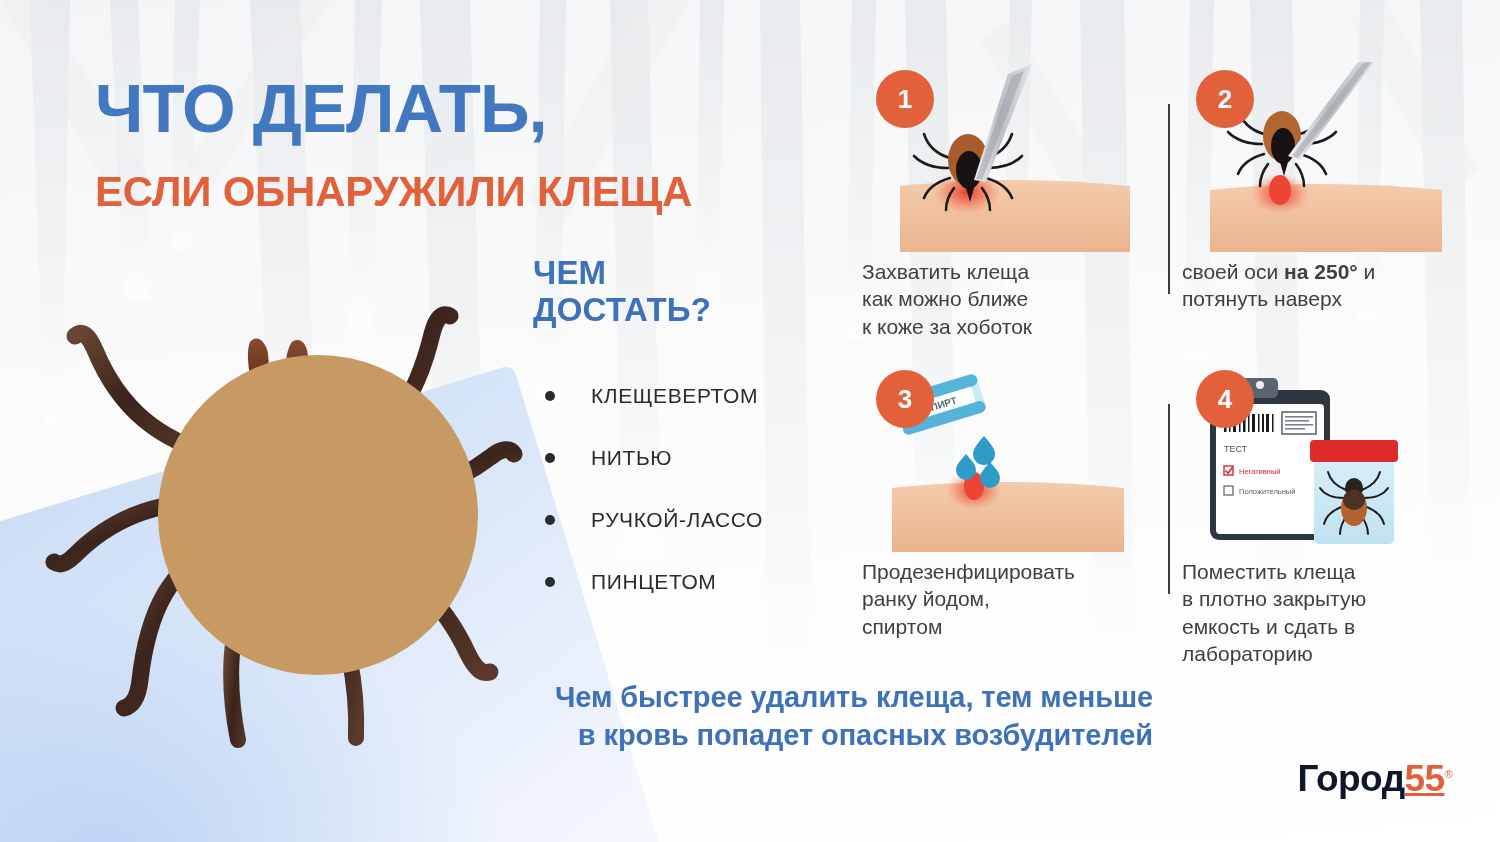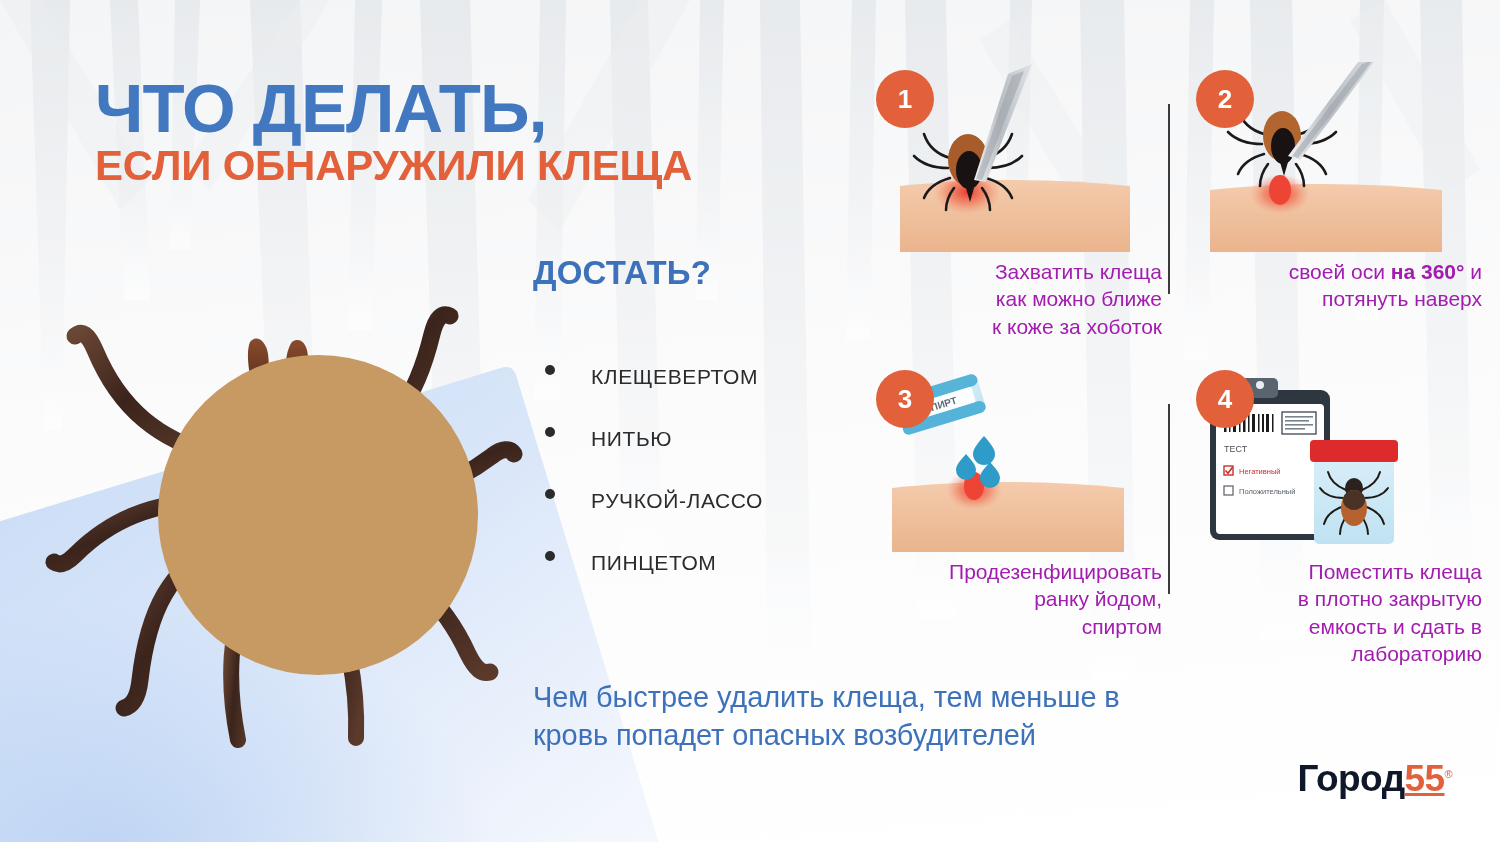"ЕСЛИ ОБНАРУЖИЛИ КЛЕЩА" .headline .l2 { margin-top: 2px -> 28px }
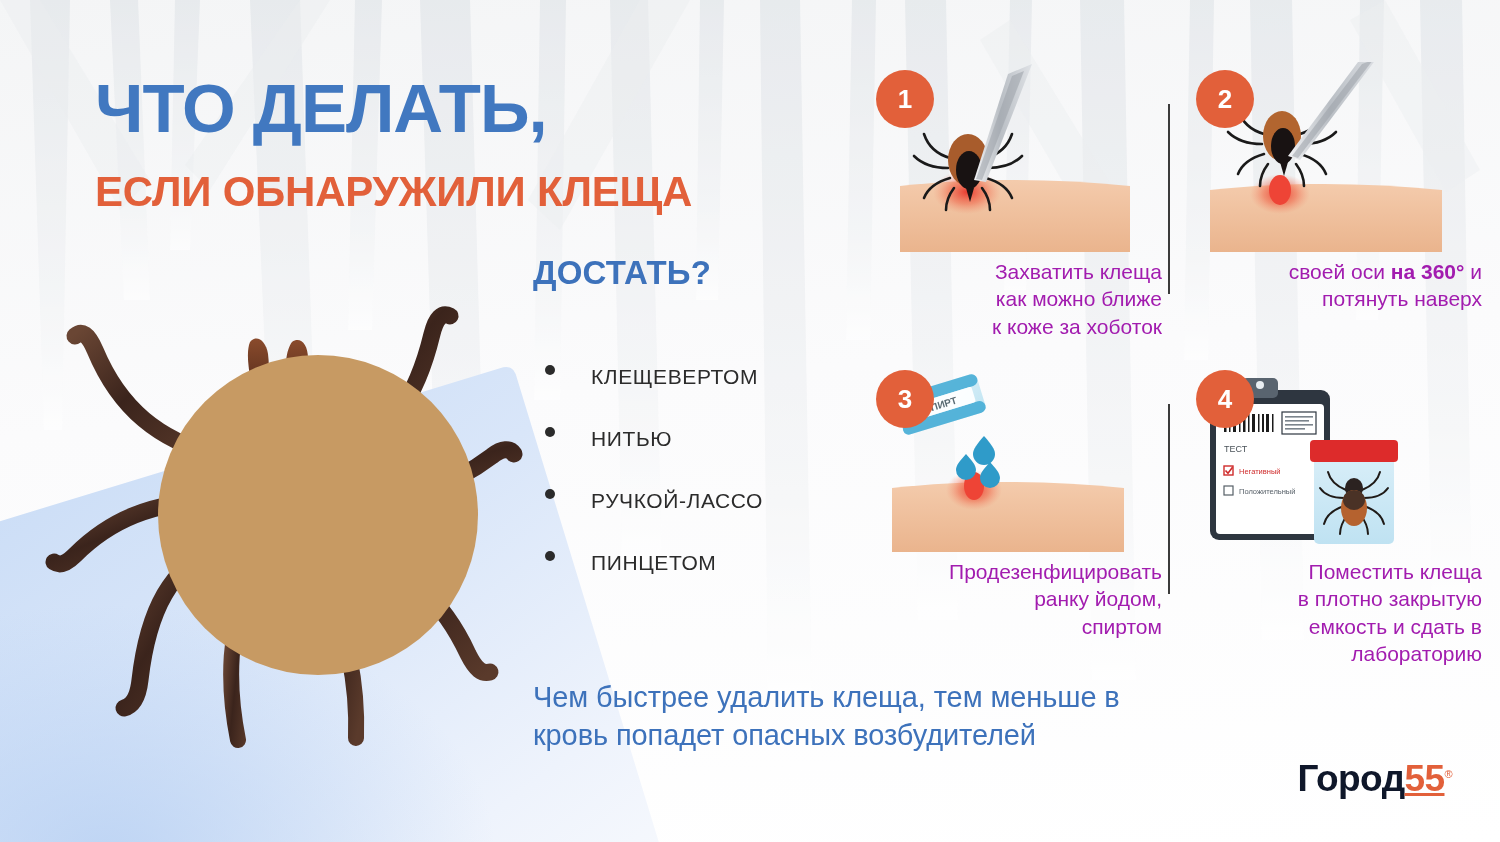"ЧЕМ" div { html: none -> <div>ЧЕМ</div> }
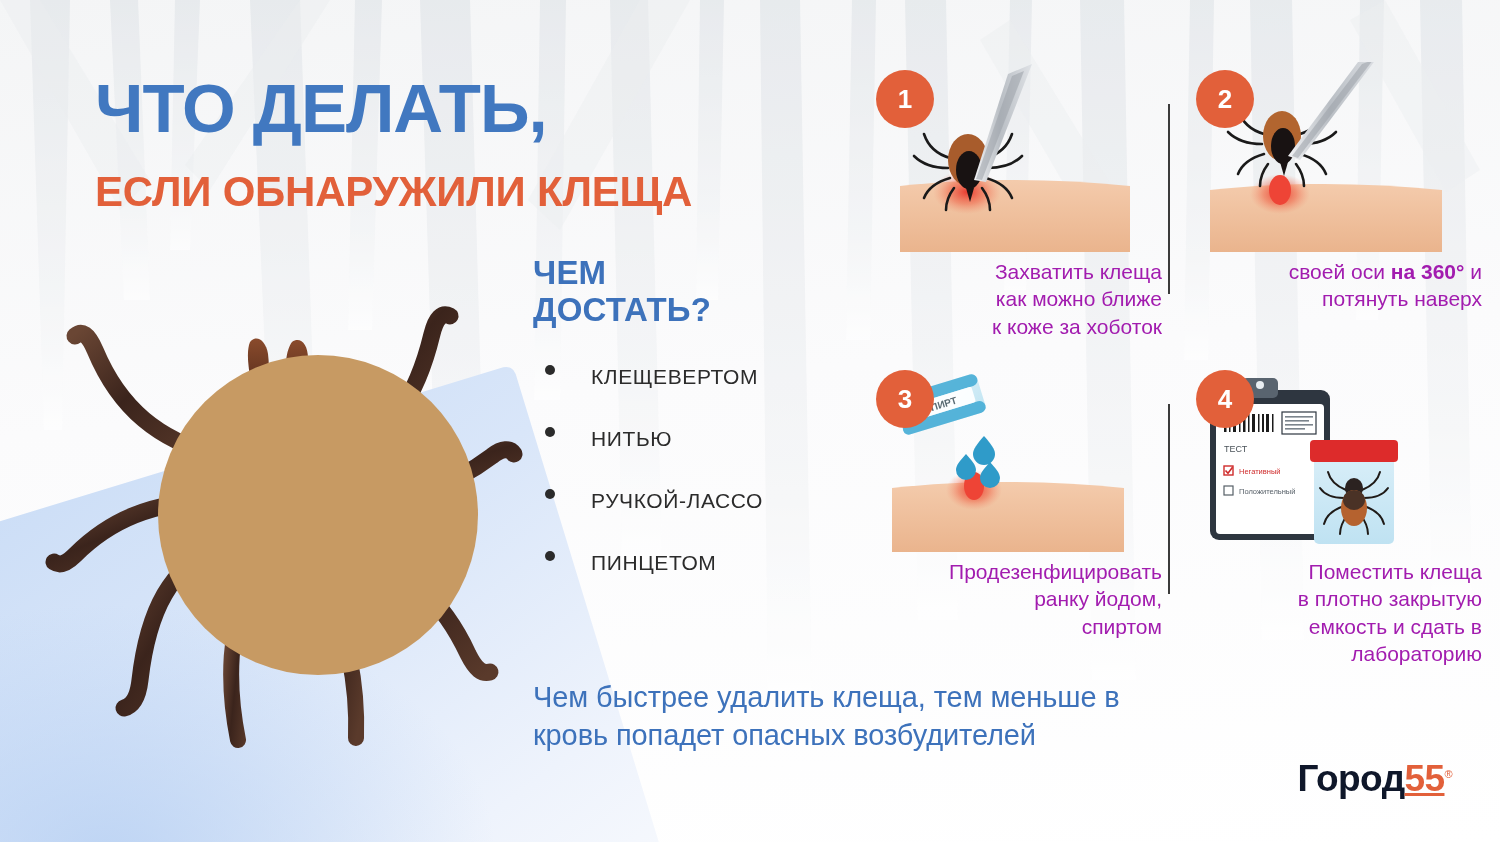"Захватить клеща" .cap { color: #a21caf -> #404040; text-align: right -> left }
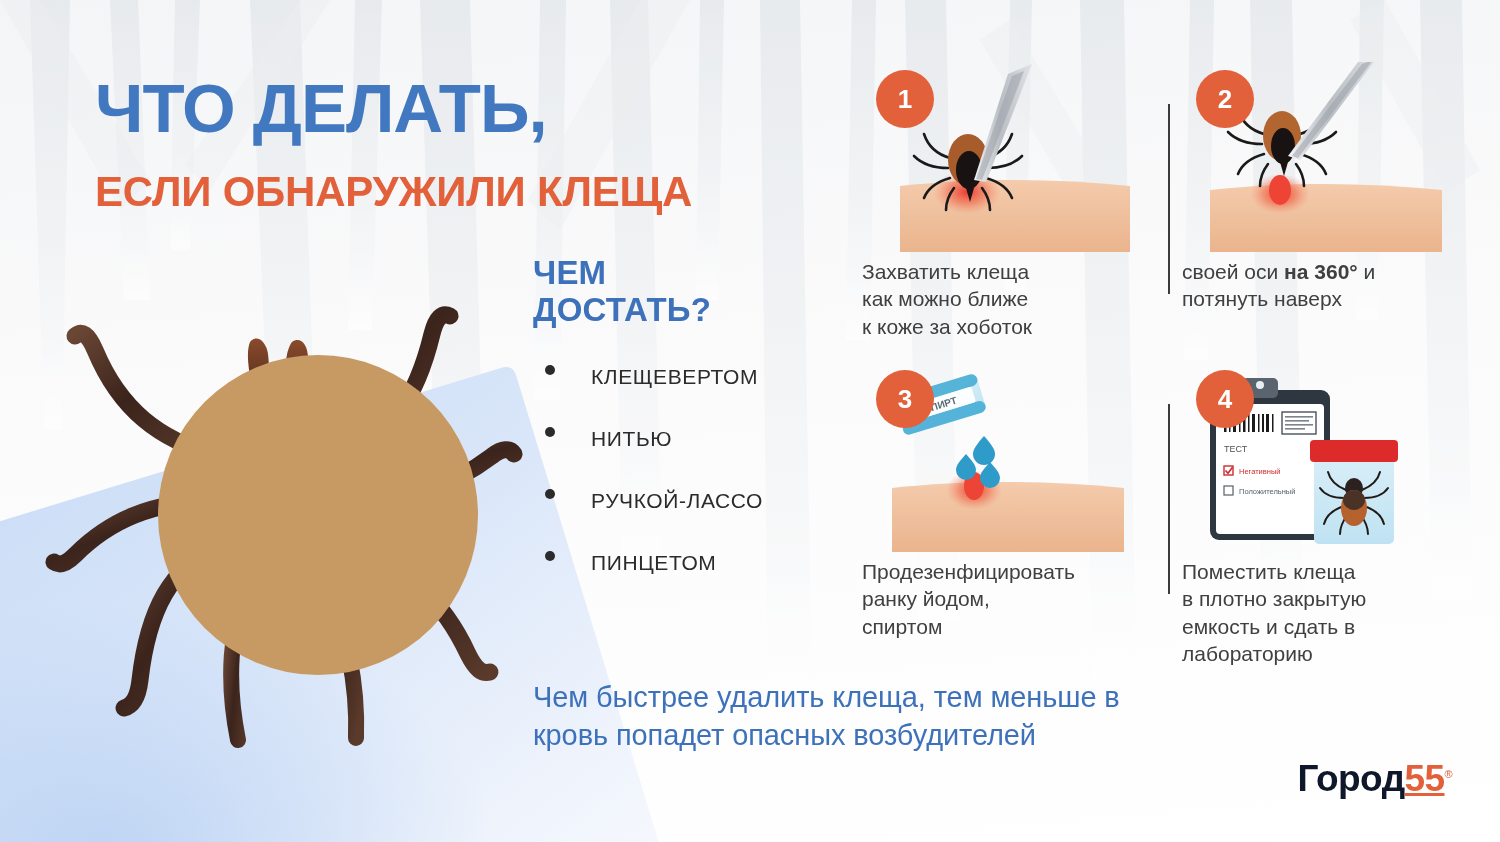"на 360°" b { text: 360 -> 250 }
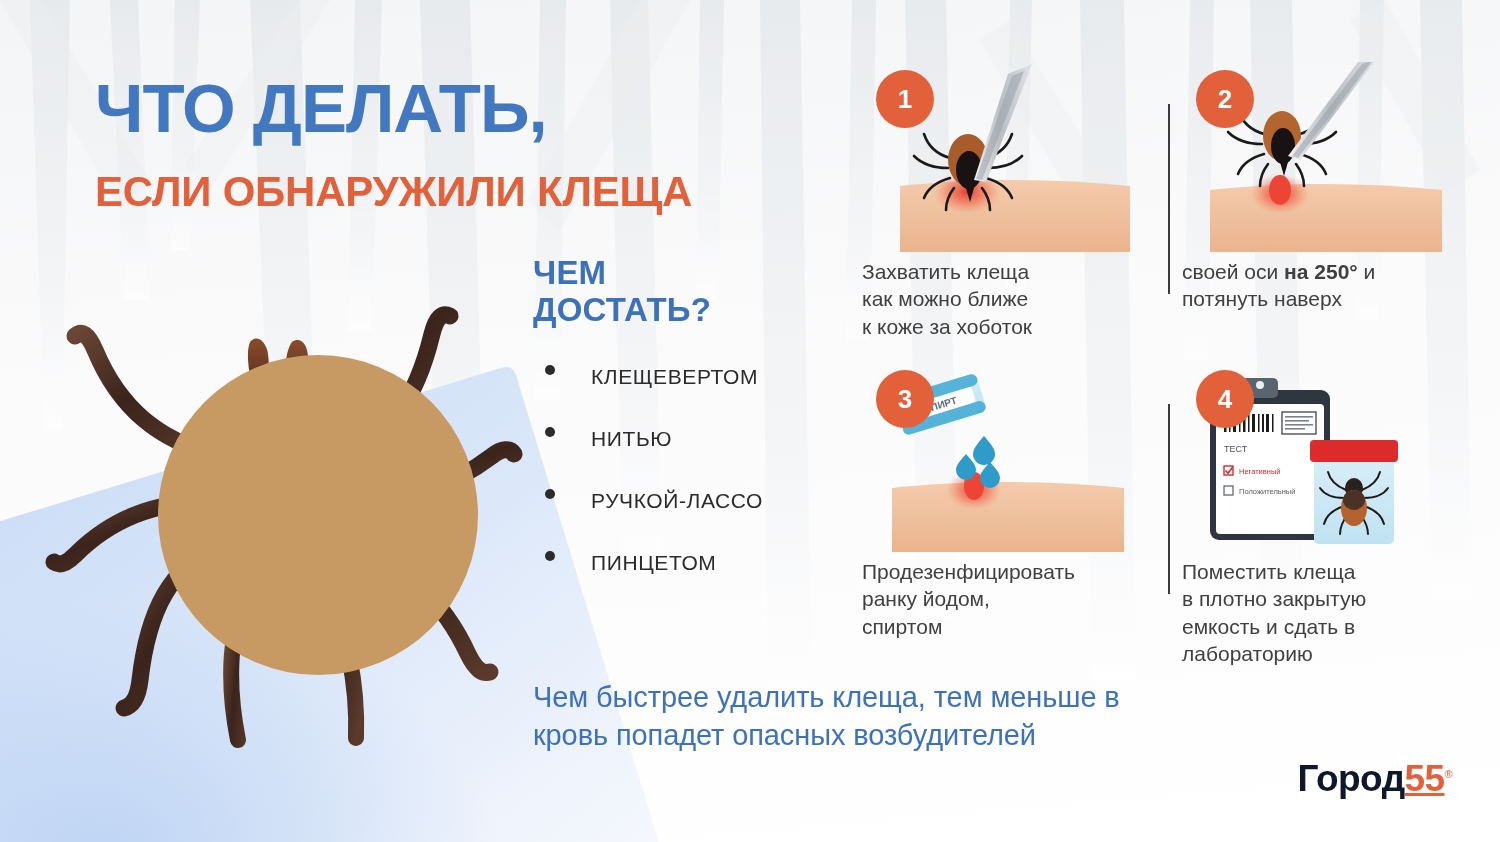"КЛЕЩЕВЕРТОМ" .tool-item { align-items: none -> center }
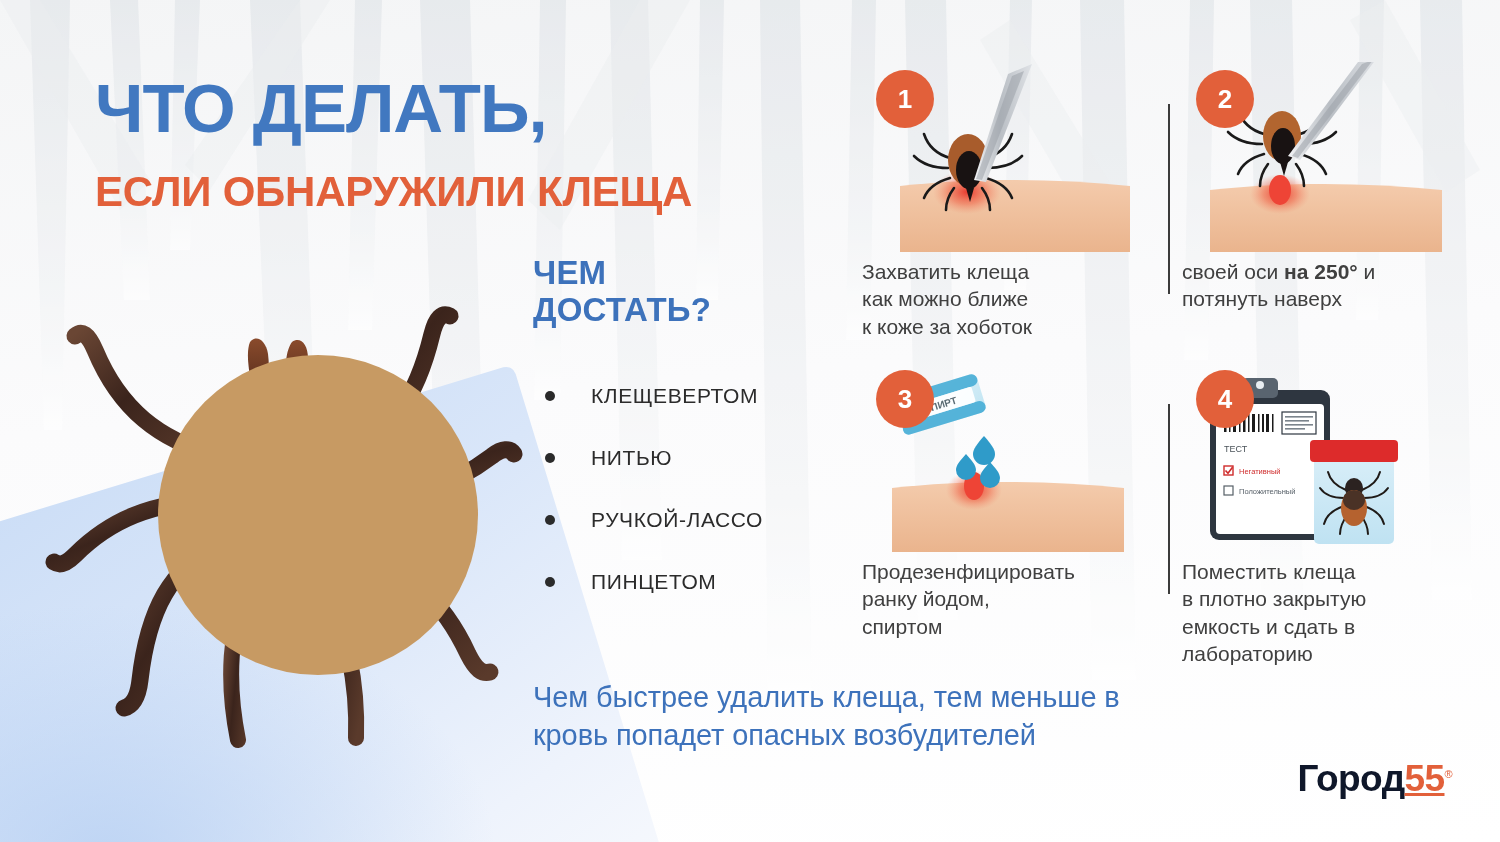"Чем быстрее удалить клеща, тем" .note { font-weight: normal -> bold; text-align: none -> right }
